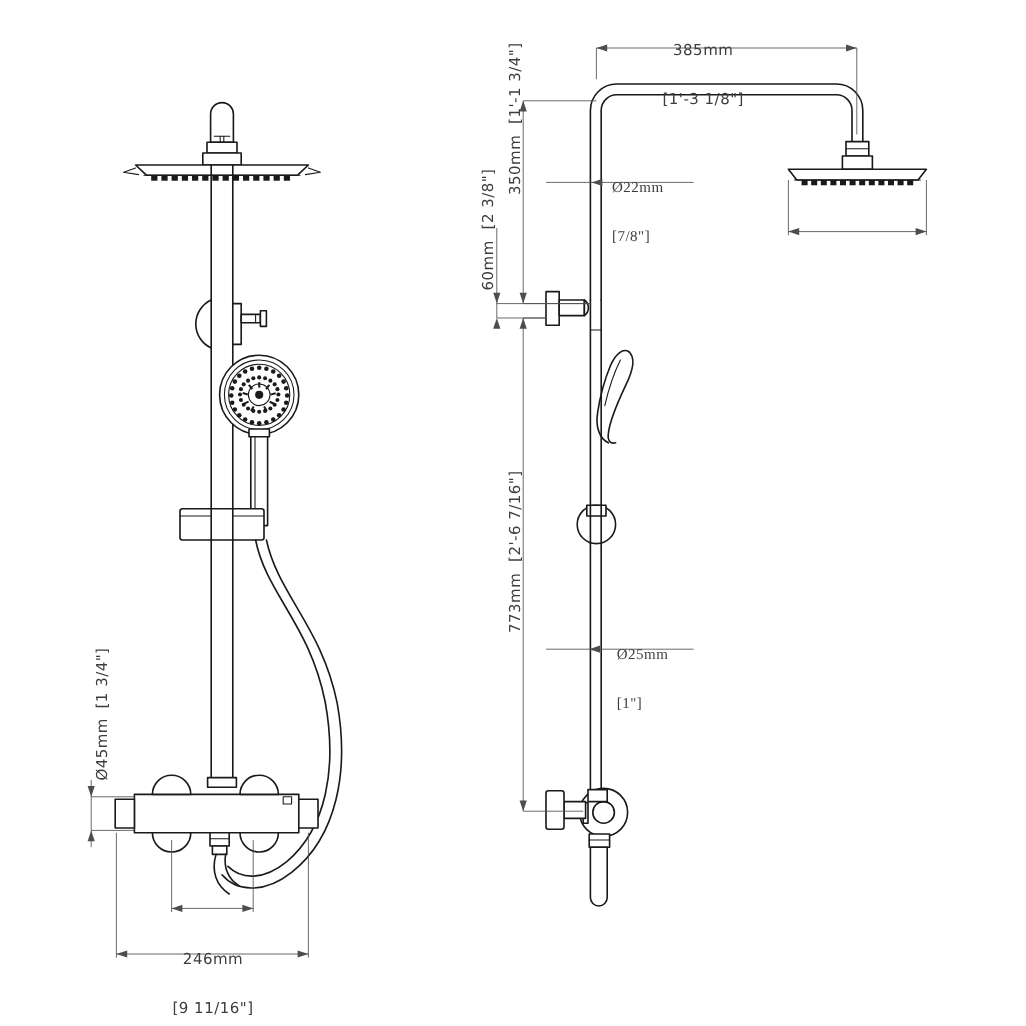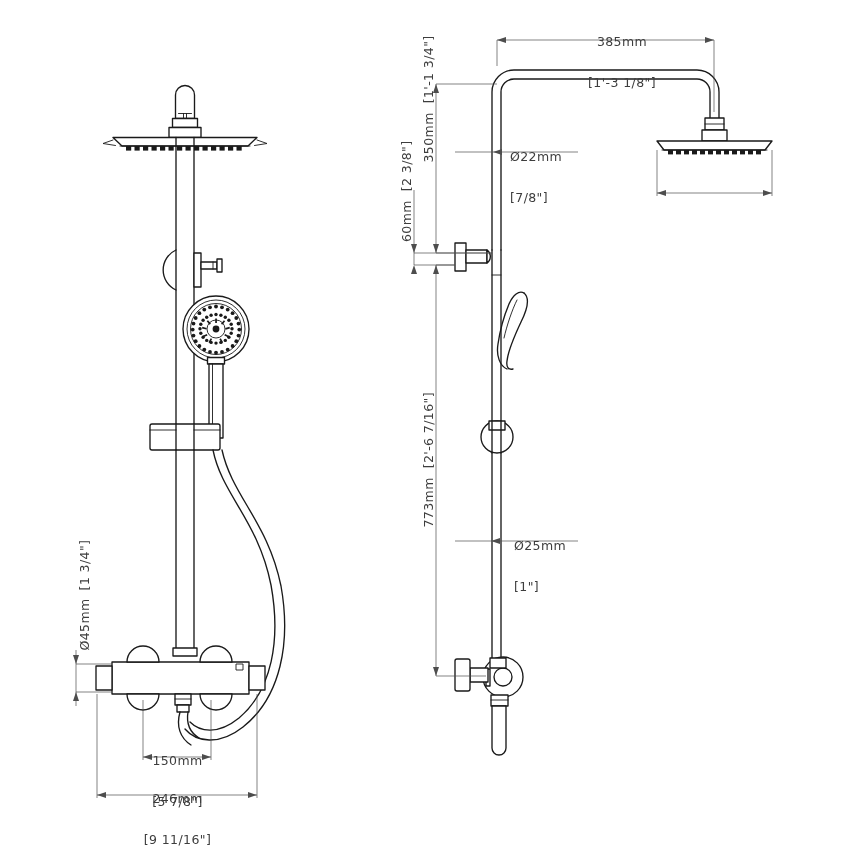"385mm" div.dimtext { left: 552px -> 516px }
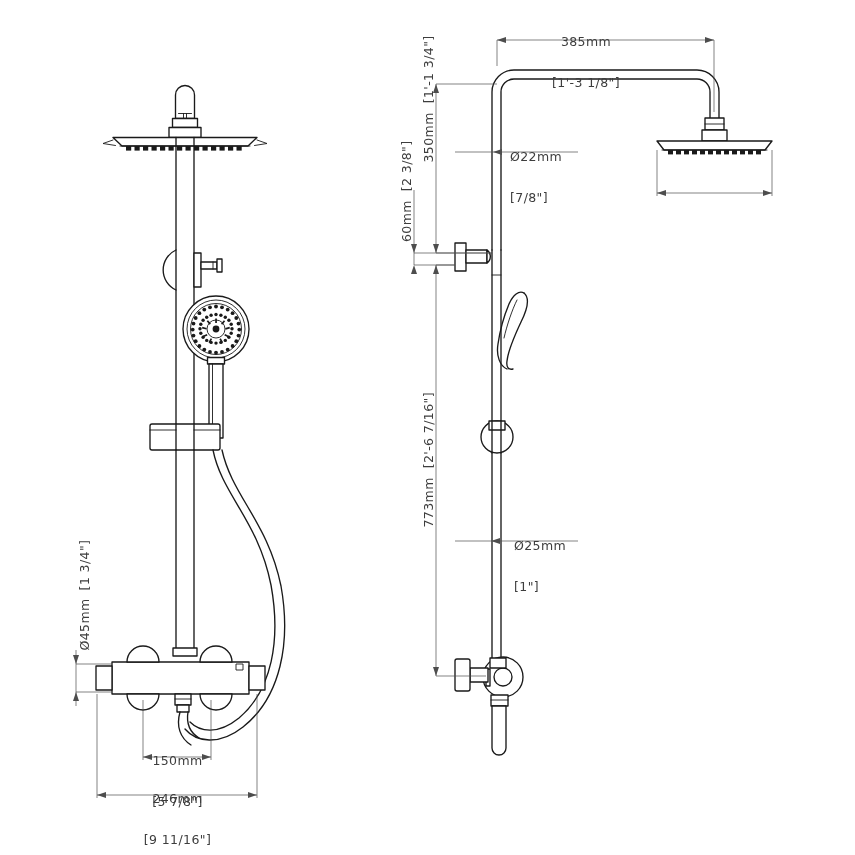"Ø22mm" div.dimtext { font-family: none -> Liberation Serif, serif }
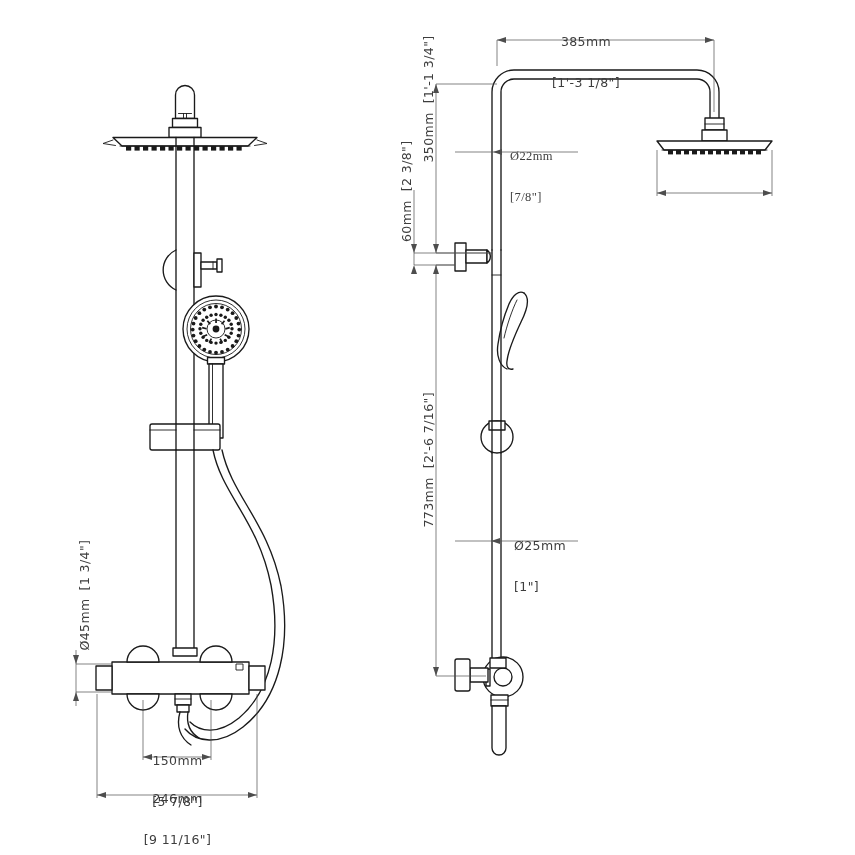"Ø25mm" div.dimtext { font-family: none -> Liberation Serif, serif }
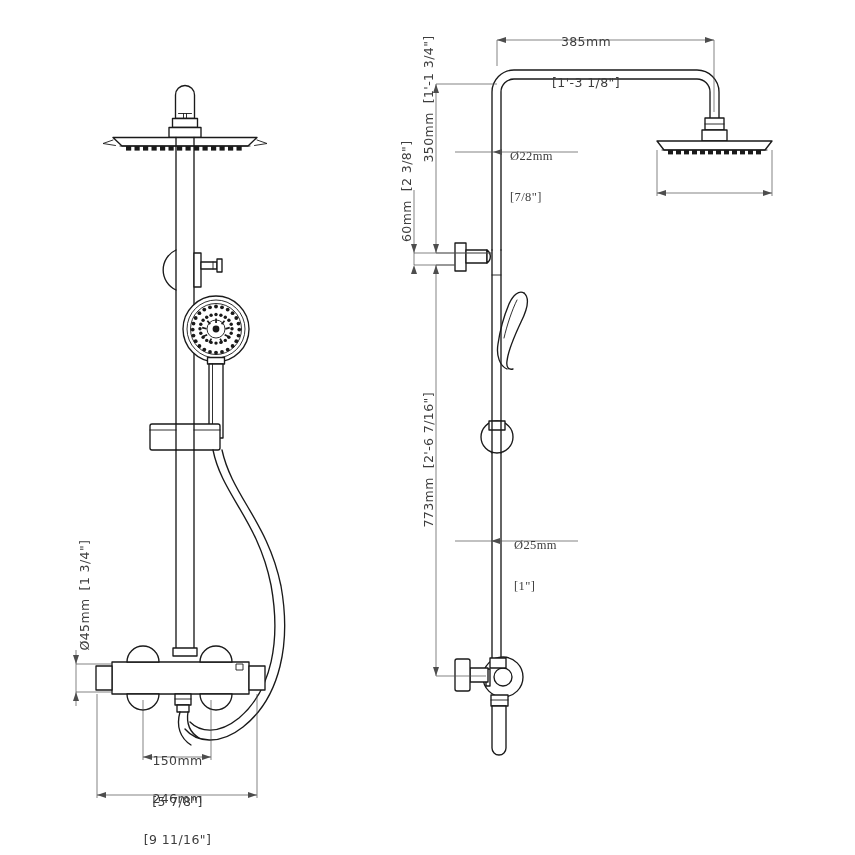"150mm" div.dimtext { html: <div> <div>150mm</div> <div>[5 7/8"]</div> </div> -> none }
